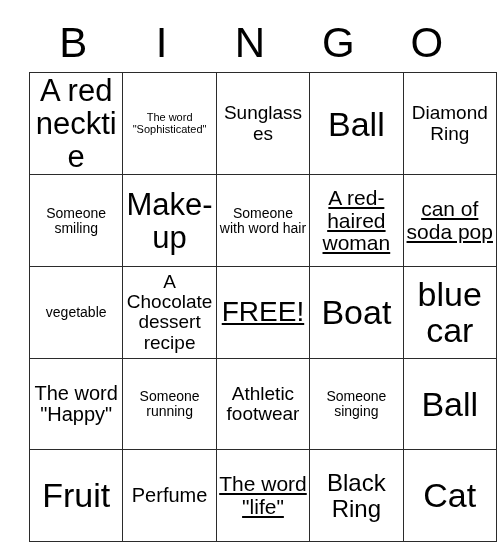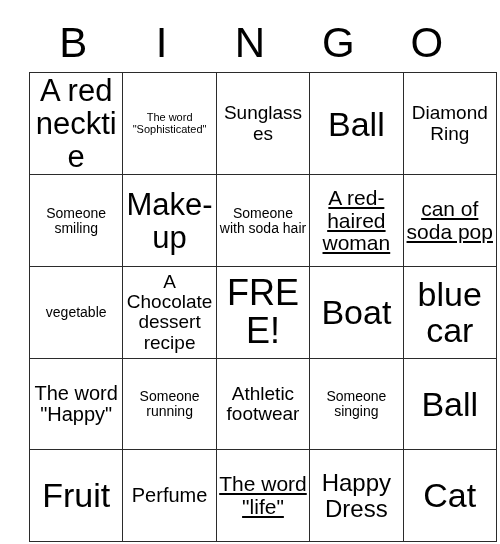"Someone with soda hair" td.fs-m { text: soda -> word }
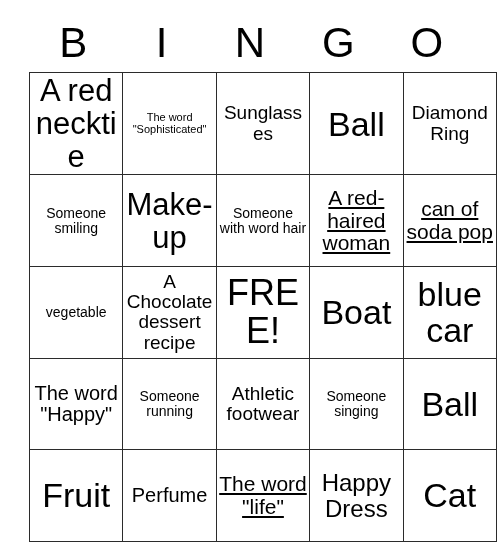"FREE!" .fs-h1 { font-size: 36px -> 28px; text-decoration: none -> underline }
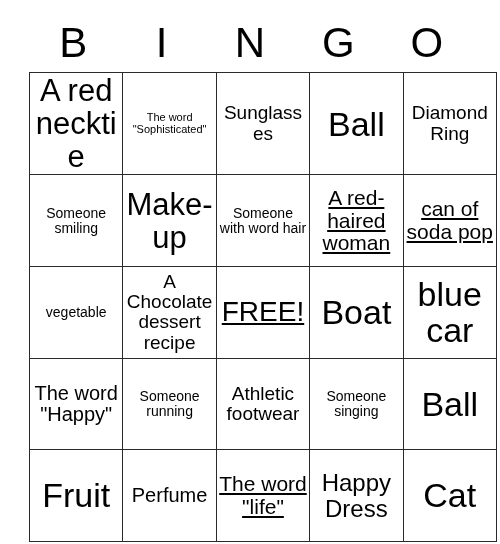"Happy Dress" td.fs-xxl { text: Happy Dress -> Black Ring }
